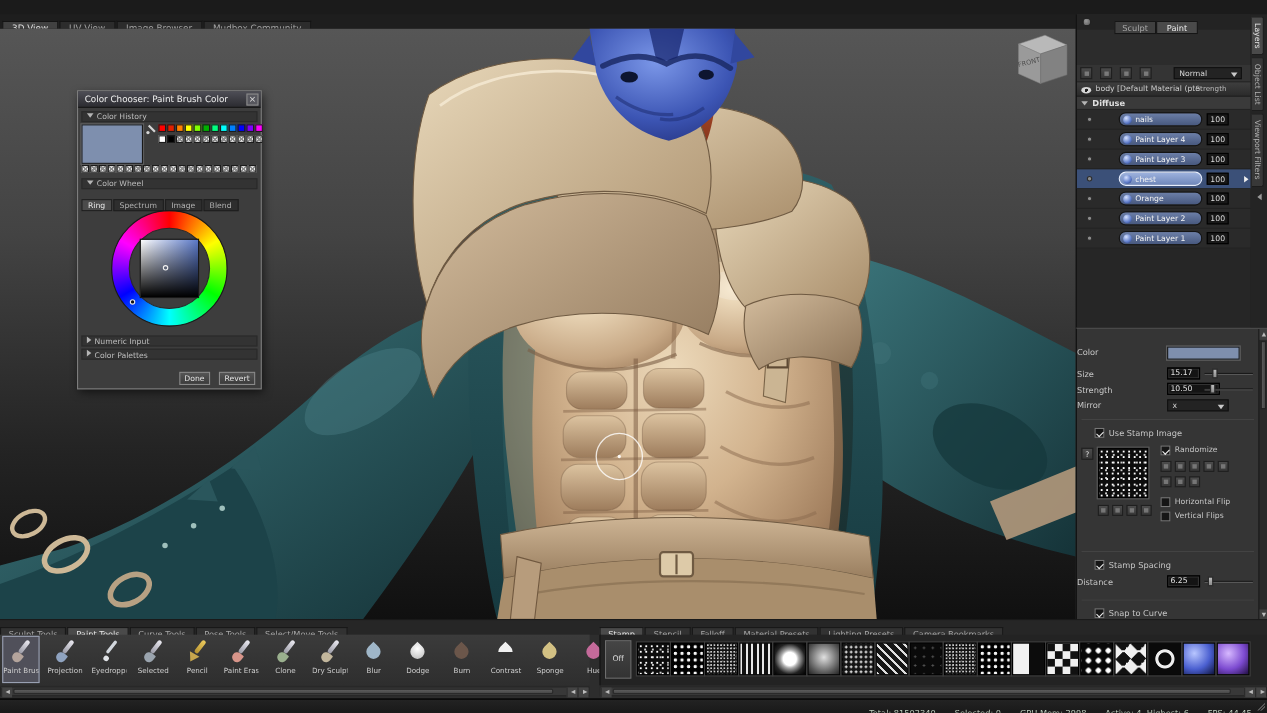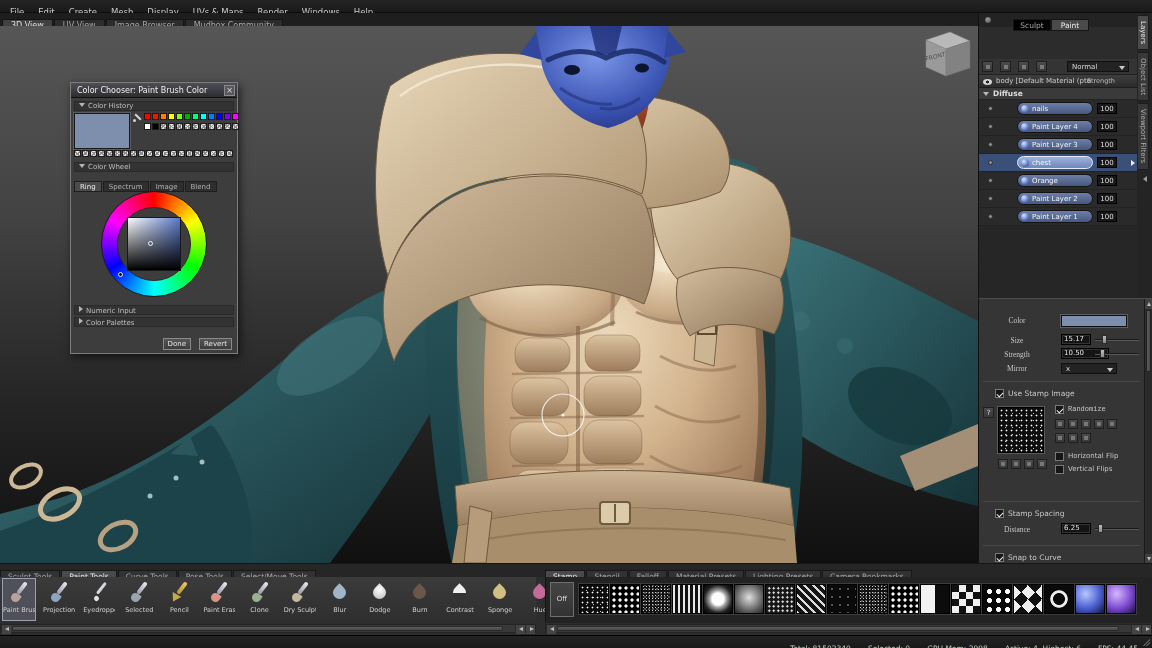"File Edit Create Mesh Display" div { html: <div> <span>File</span><span>Edit</span><span>Create</span><span>Mesh</span><span>Display</span><span>UVs &amp; Maps</span><span>Render</span><span>Windows</span><span>Help</span></div> -> none }
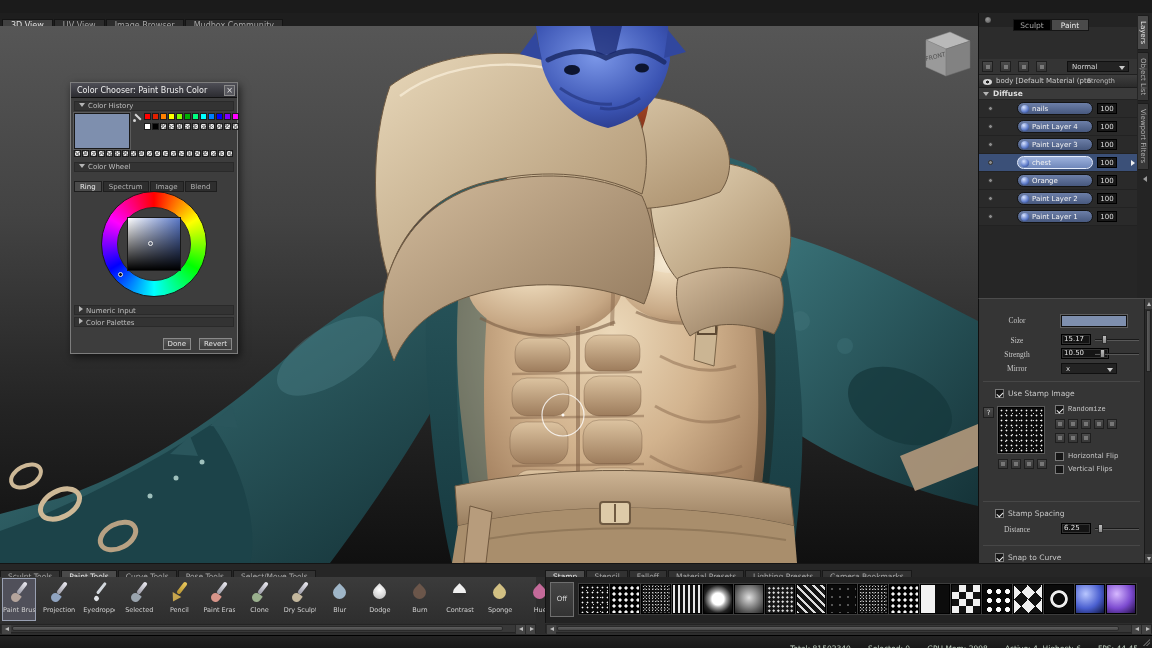"Sculpt" .mtab { background: #000000 -> #404040 }
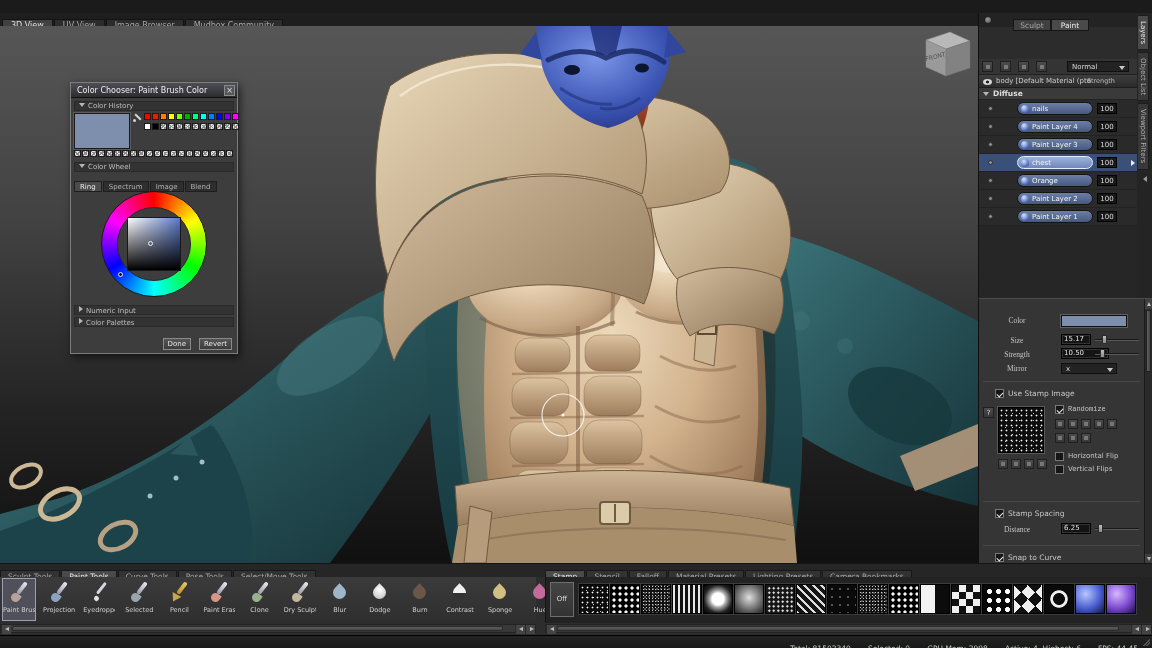"Color" .plabel { font-family: Liberation Serif, serif -> none; text-align: center -> left }
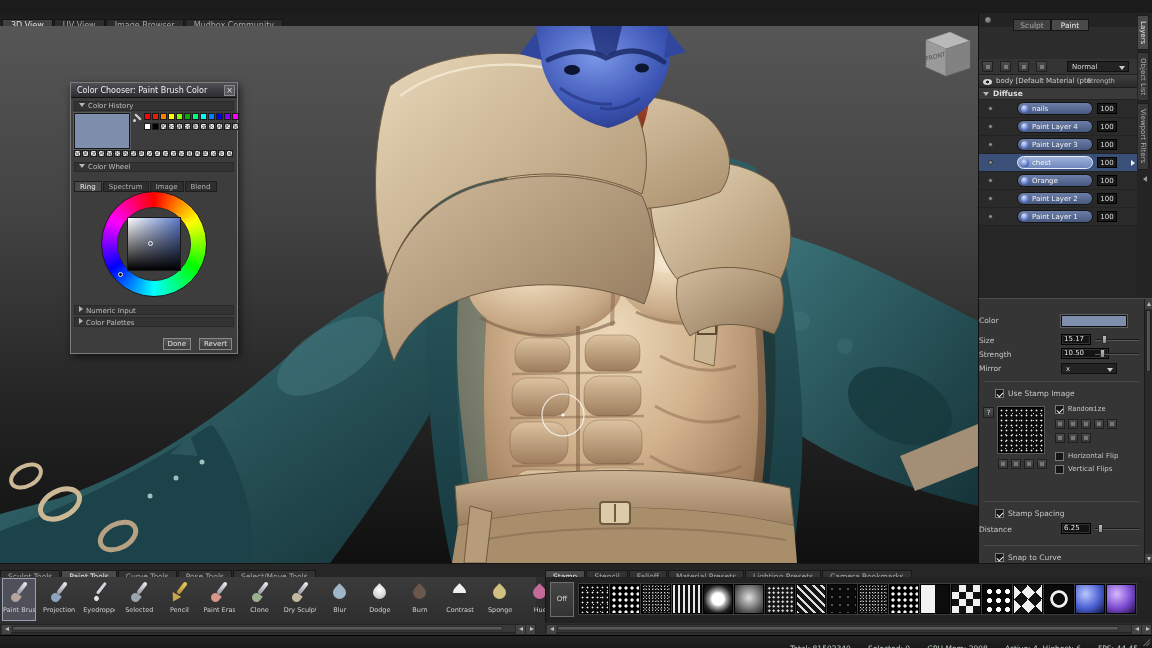"Randomize" span.plabel2 { font-family: Liberation Mono, monospace -> none }
